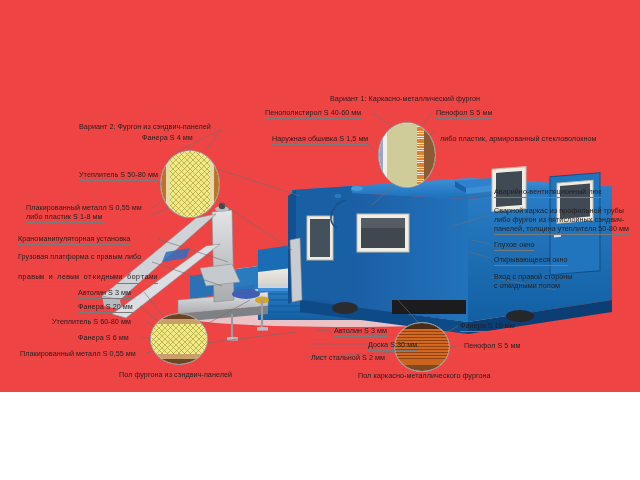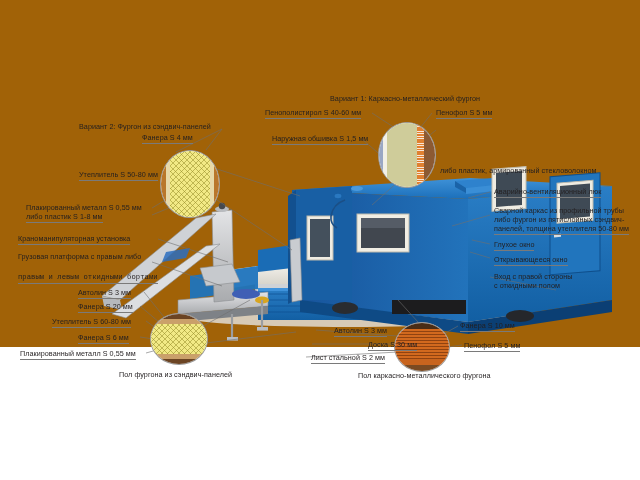"Вариант 1: Каркасно-металлический фургон" #stage { background: #a16207 -> #ef4444; height: 347px -> 392px }
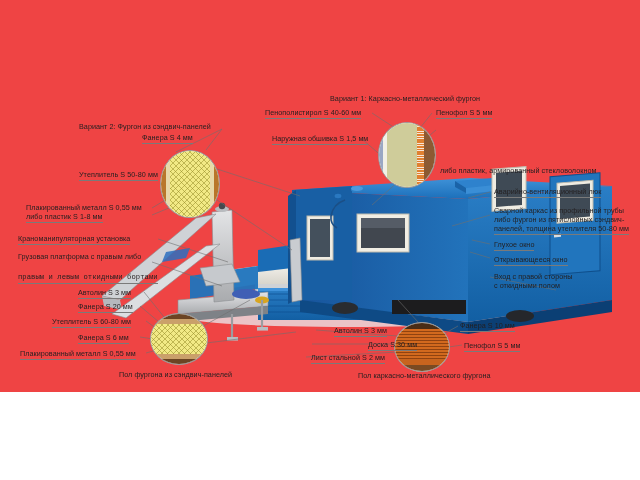"либо пластик, армированный" div.lbl { margin-top: 32px -> none }
